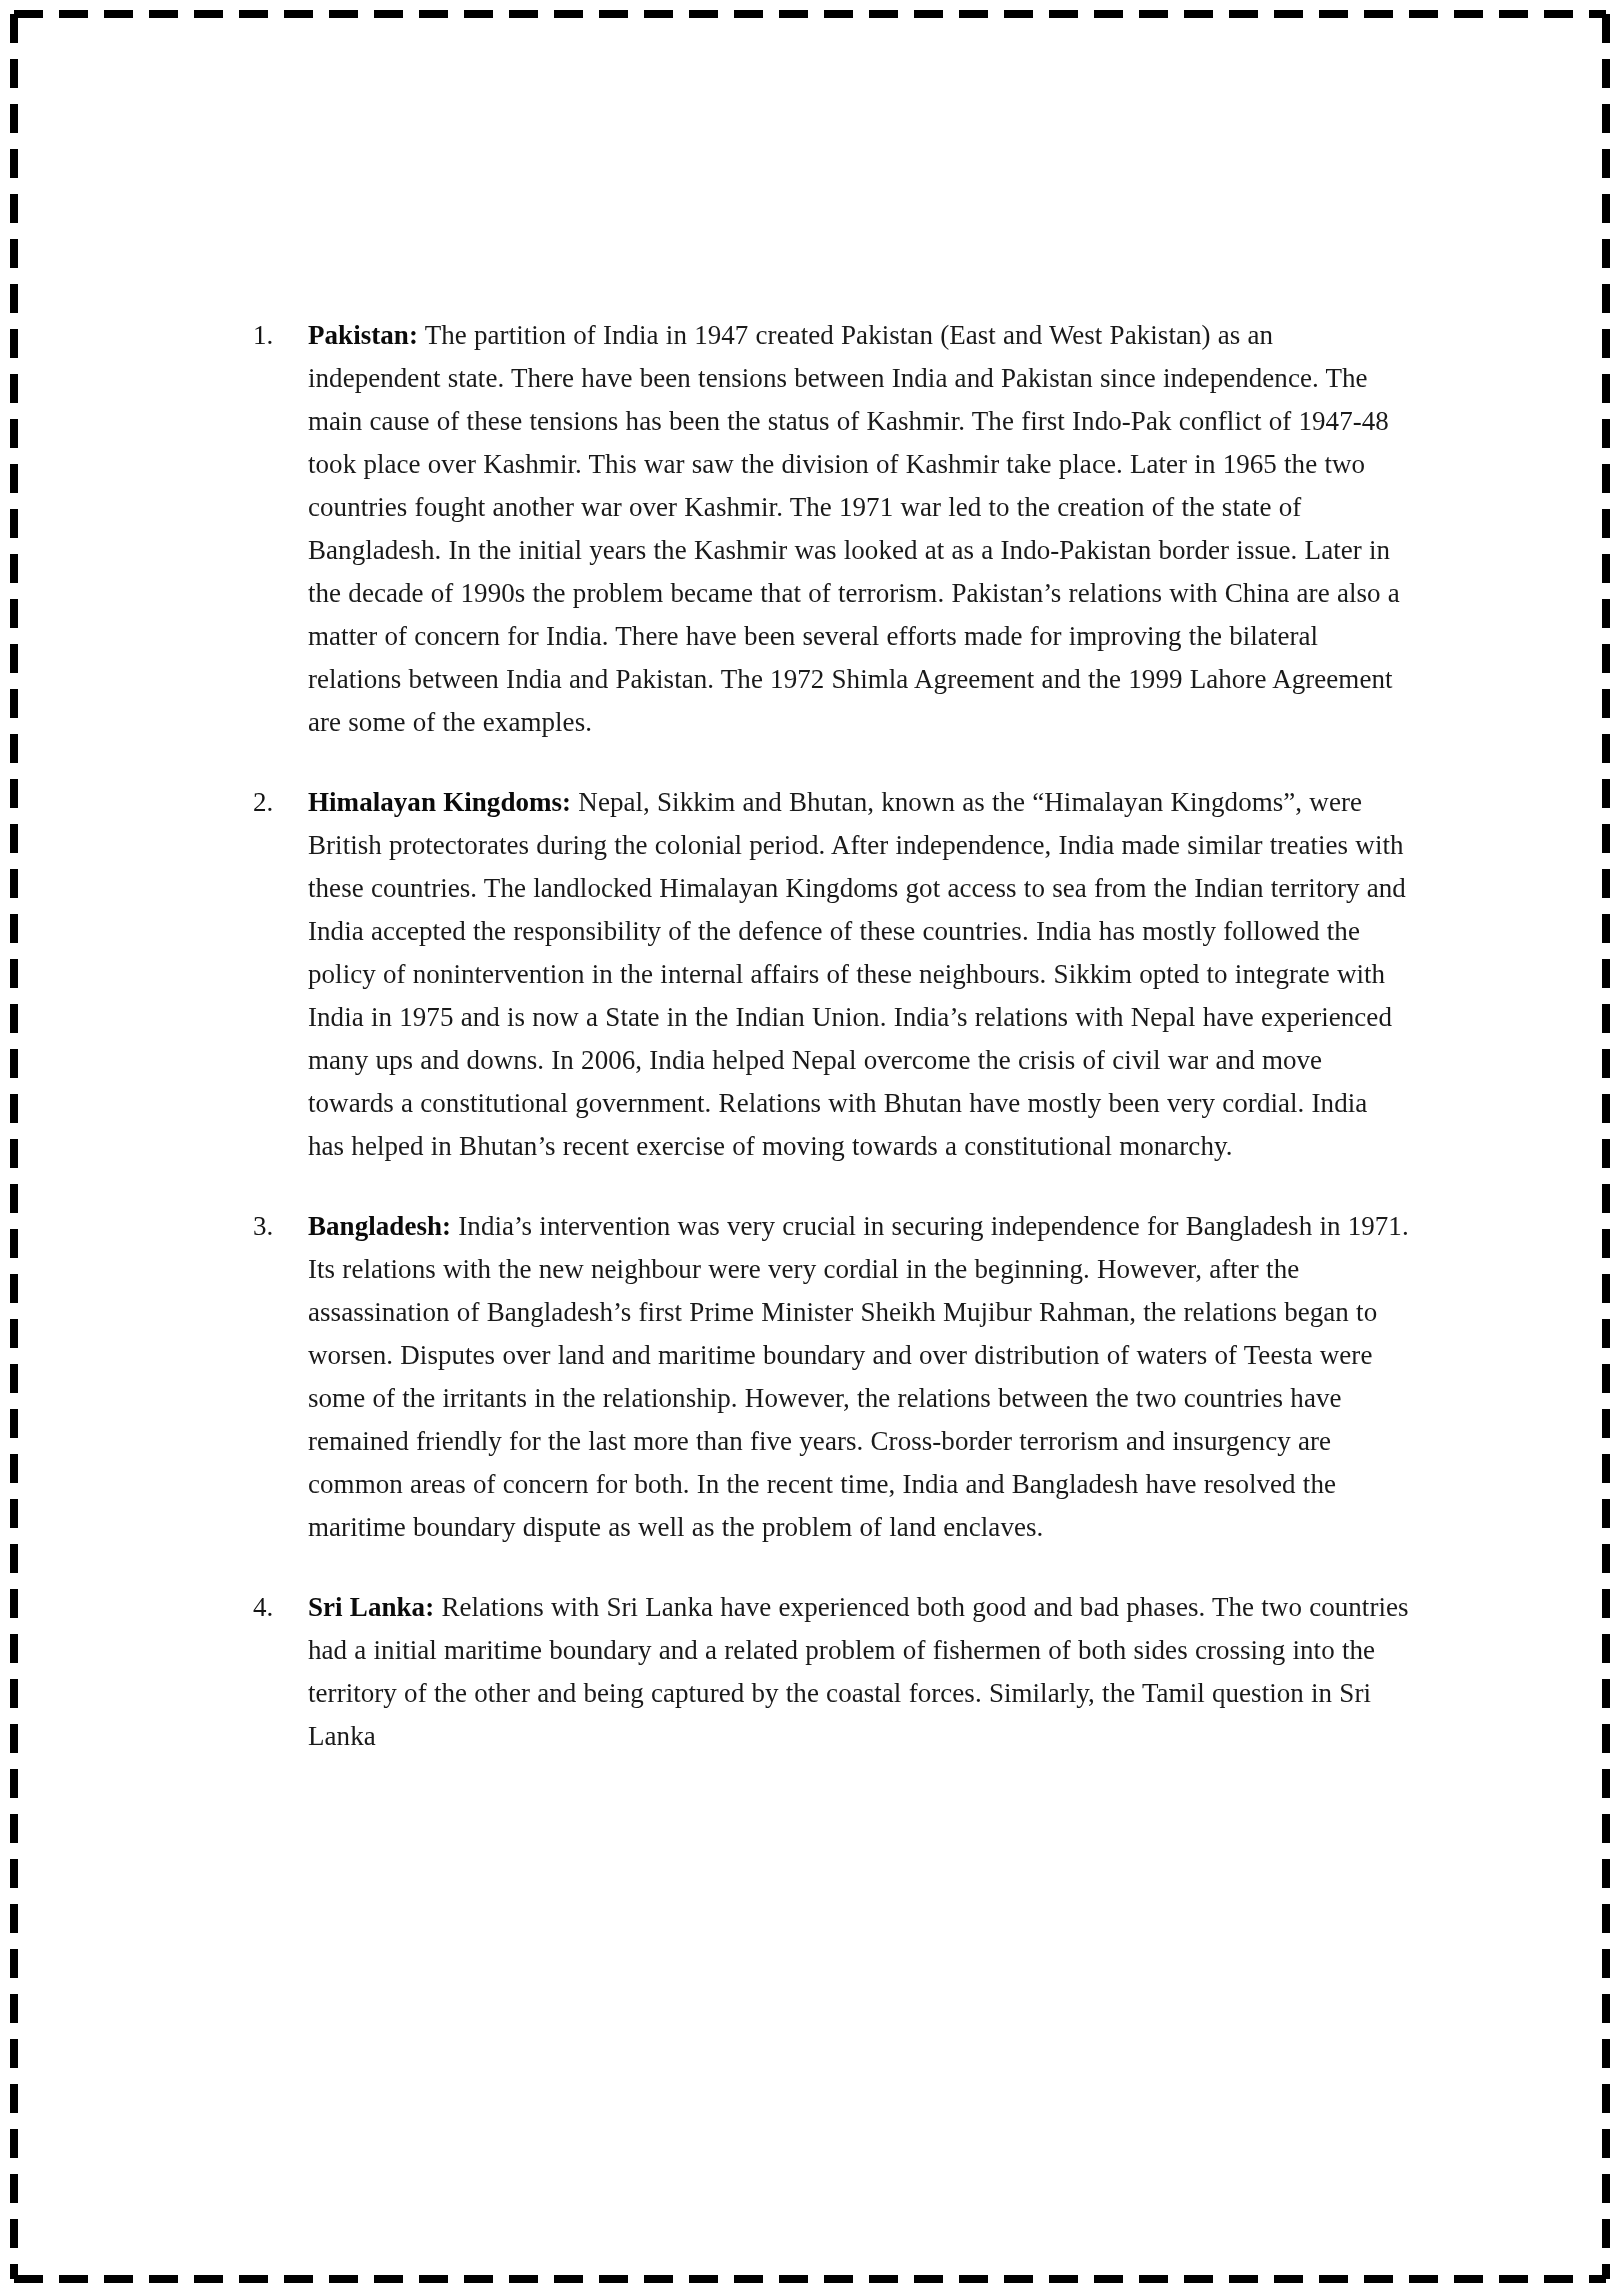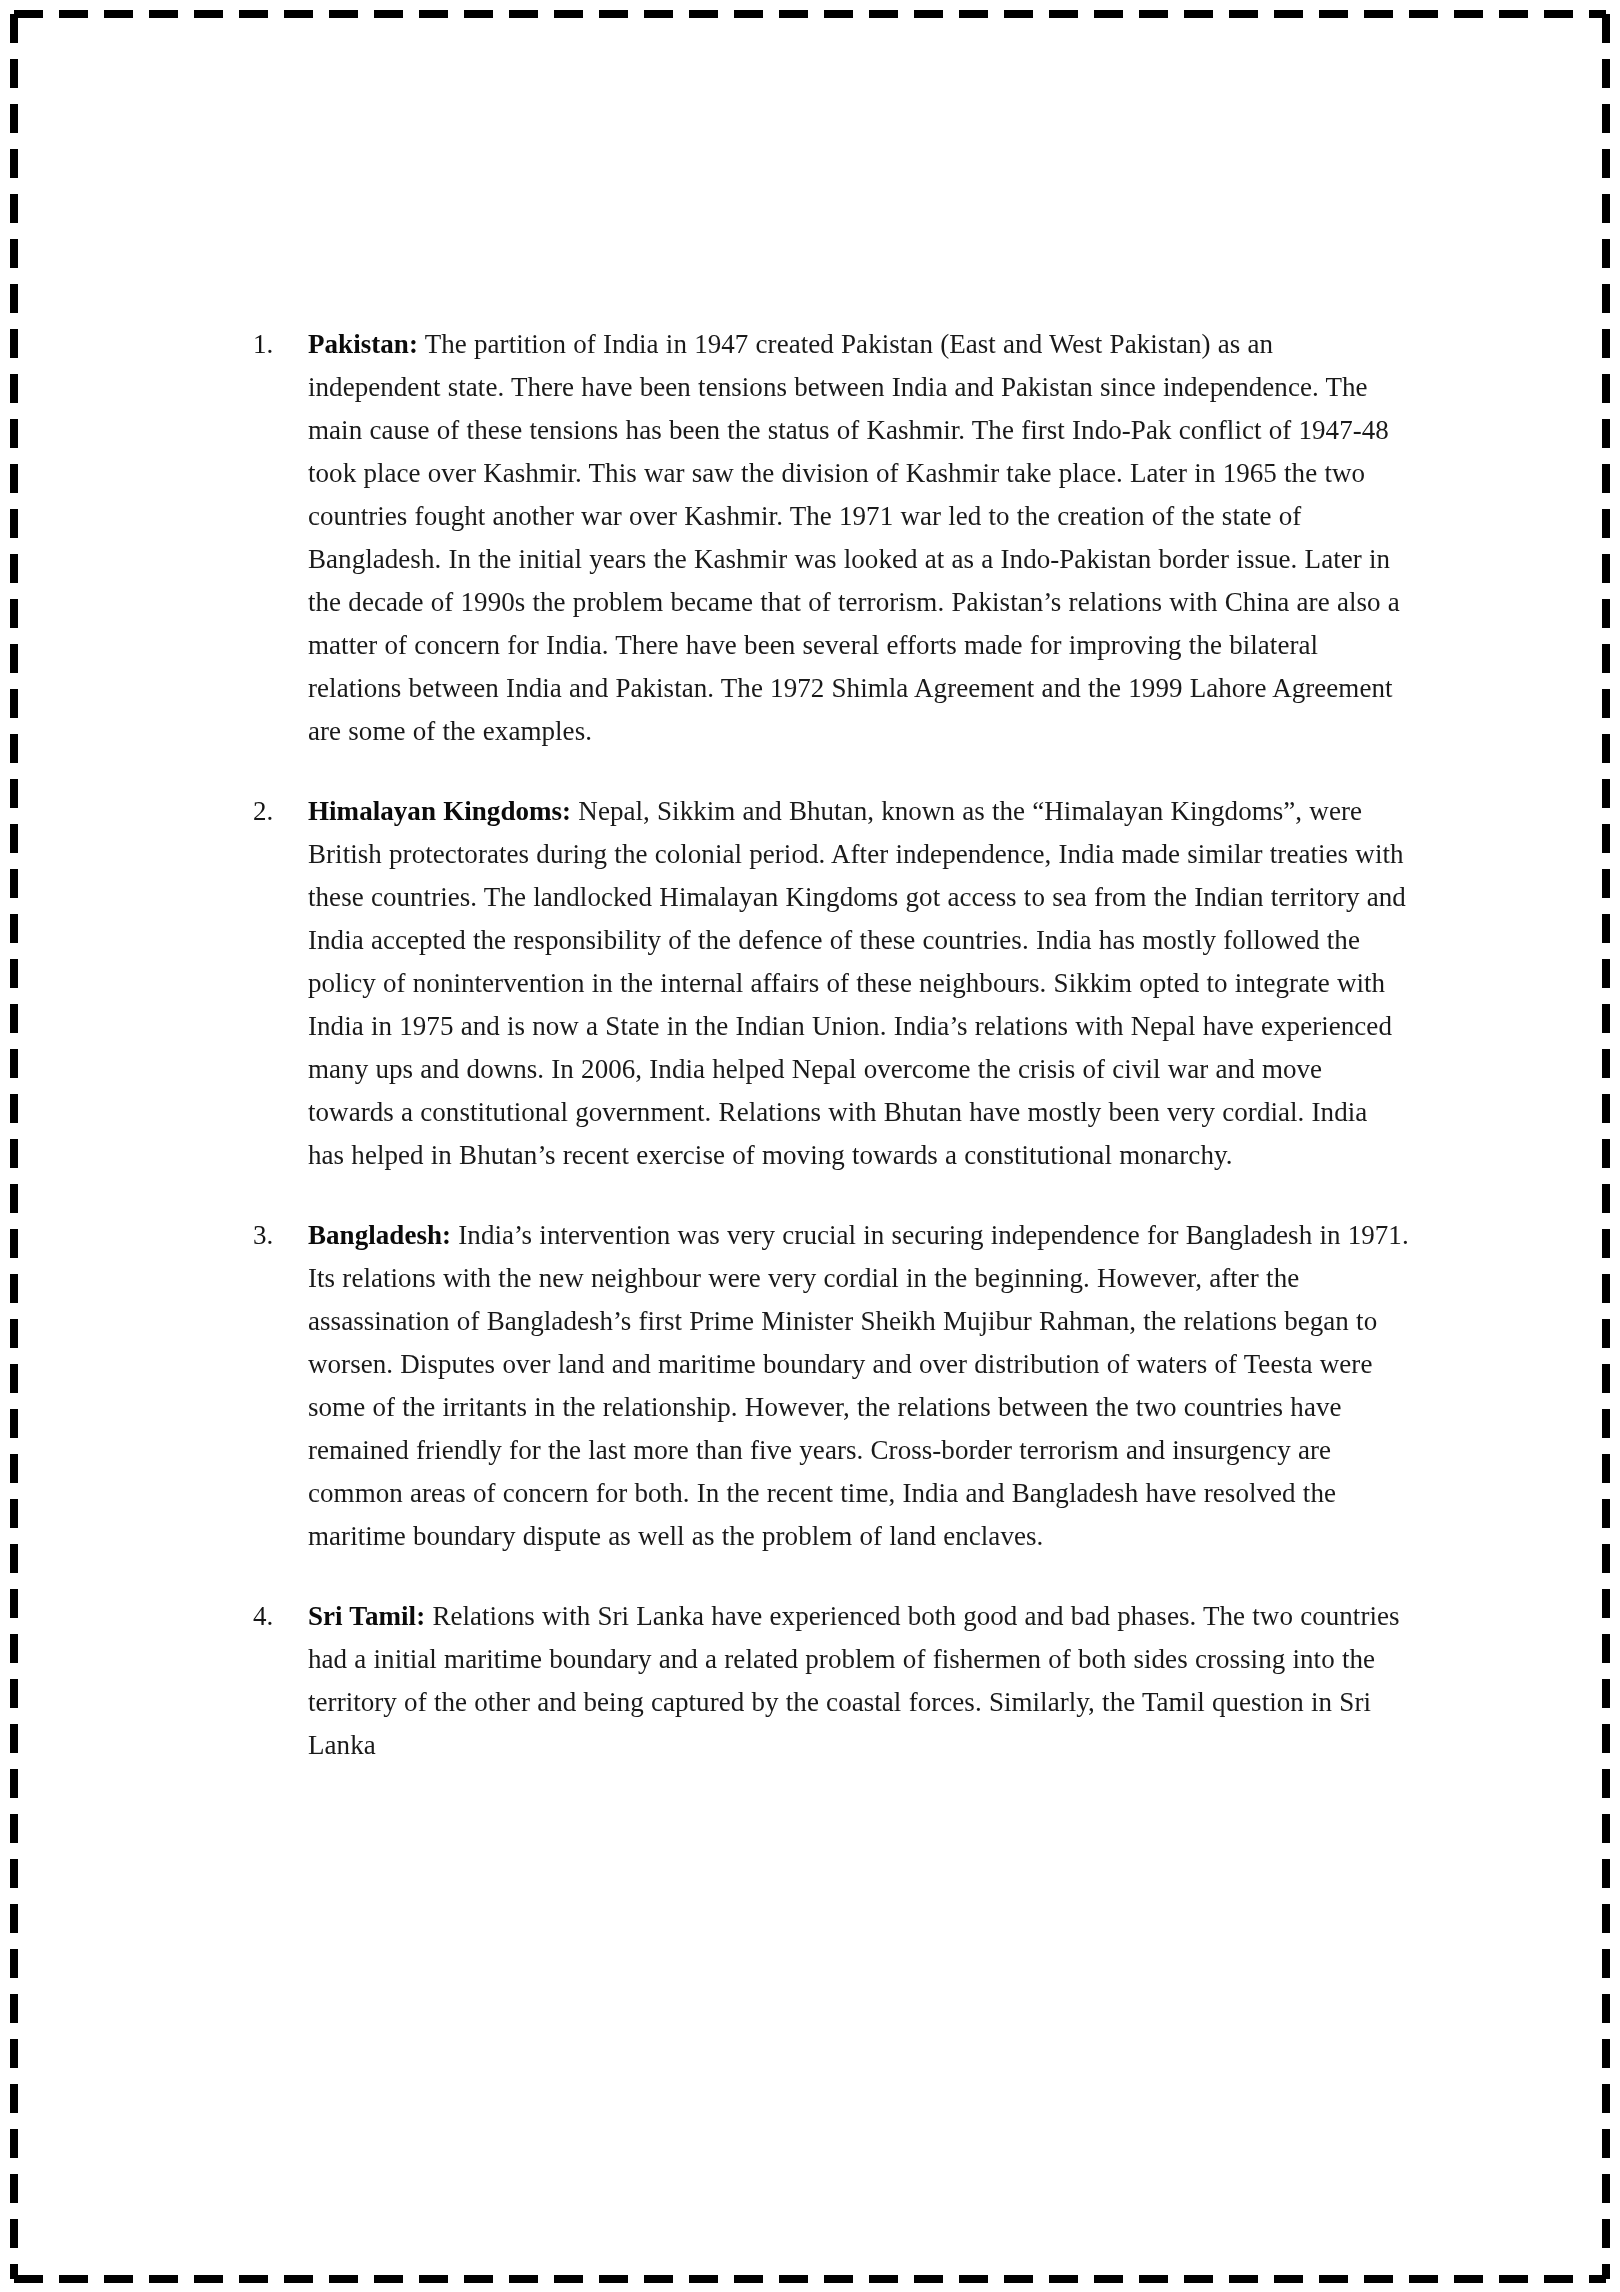"Pakistan: The partition of India" .content { top: 323px -> 314px }
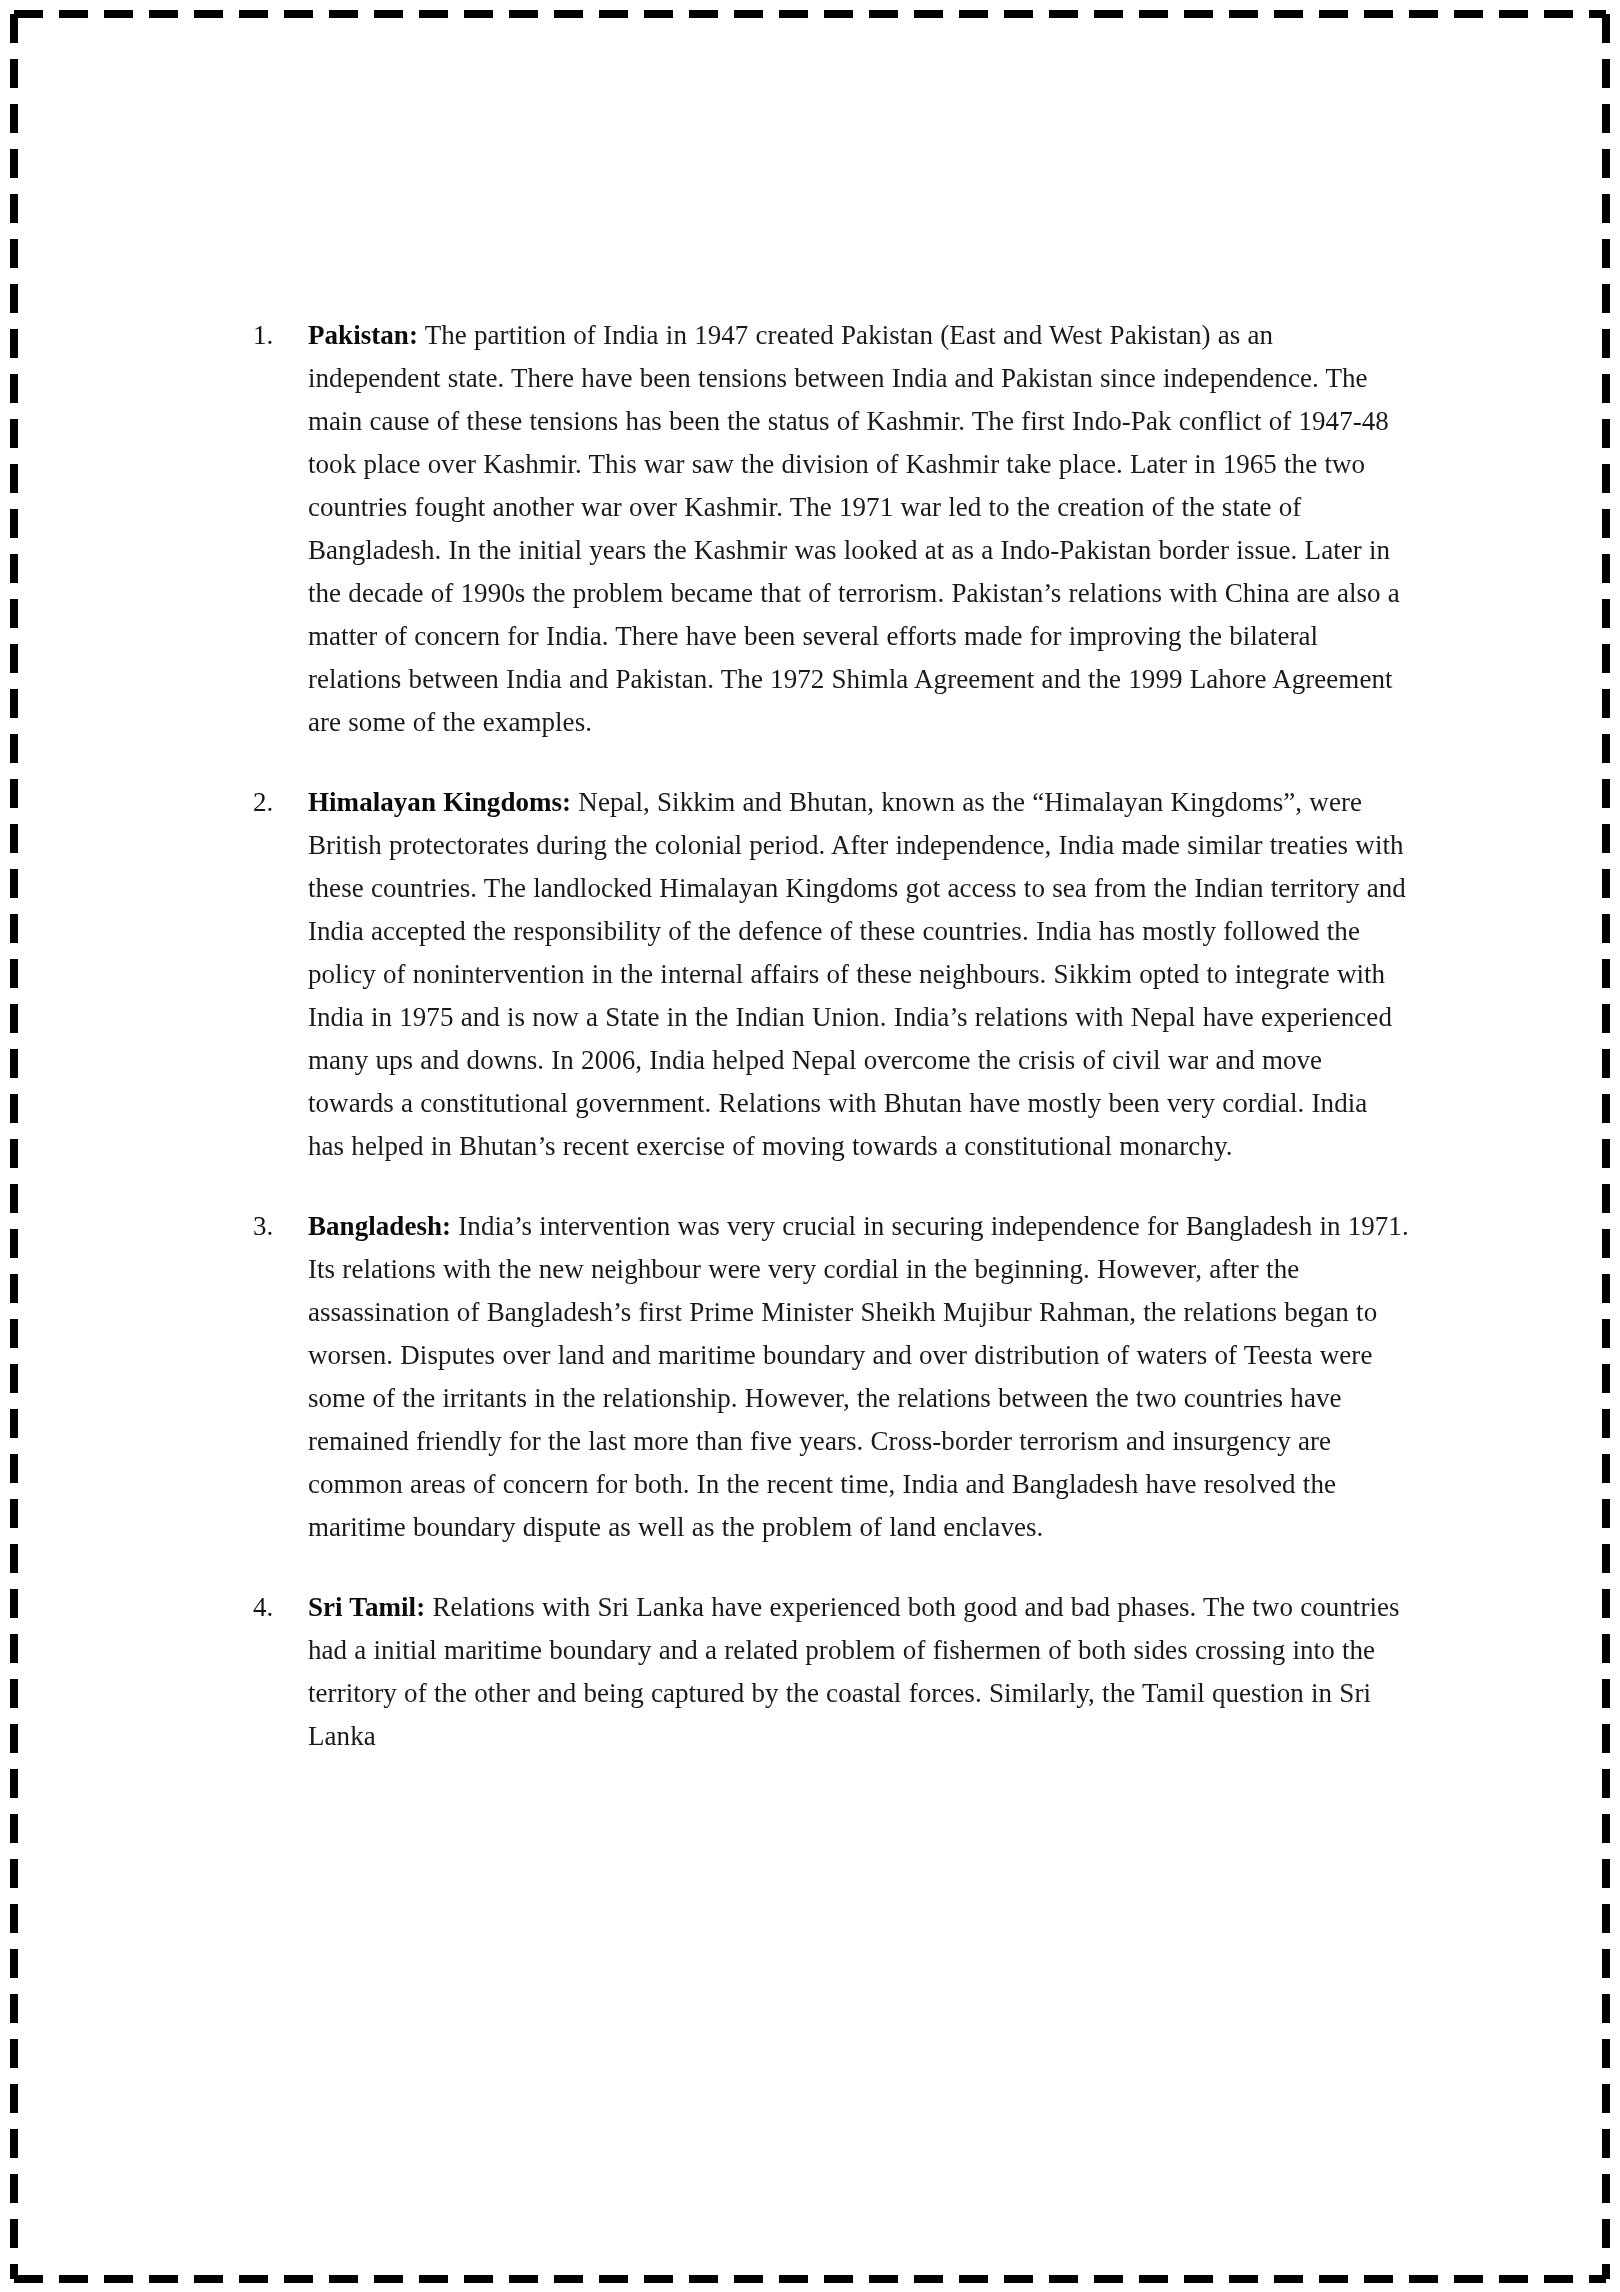"Sri Tamil:" span.term { text: Tamil -> Lanka }
